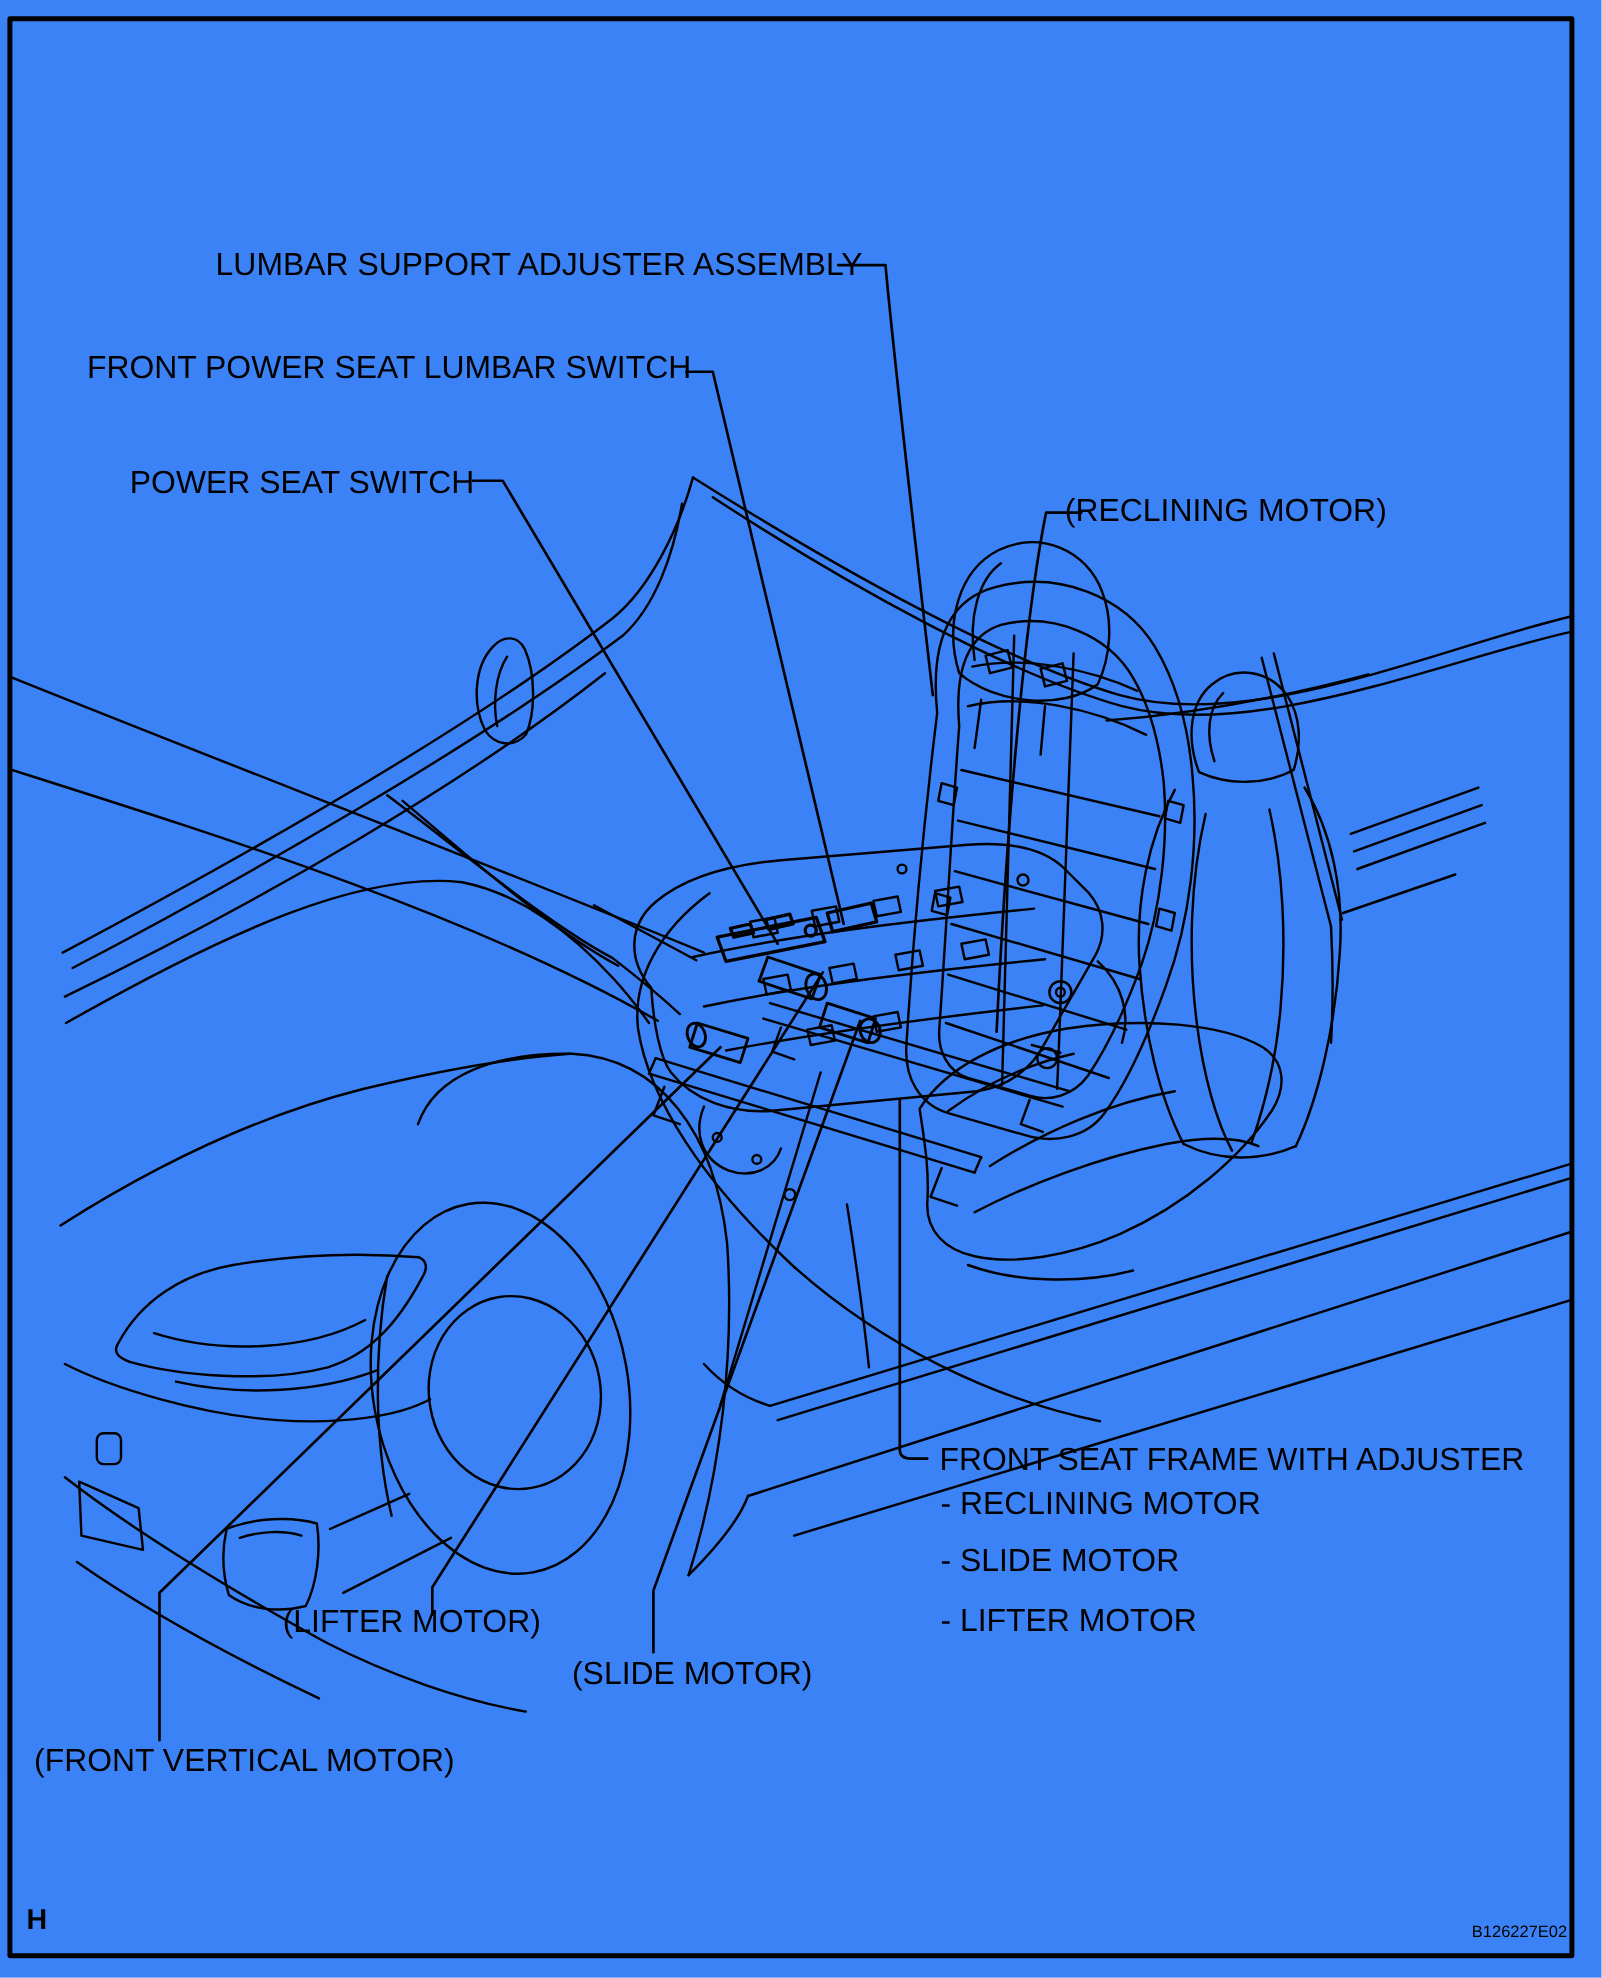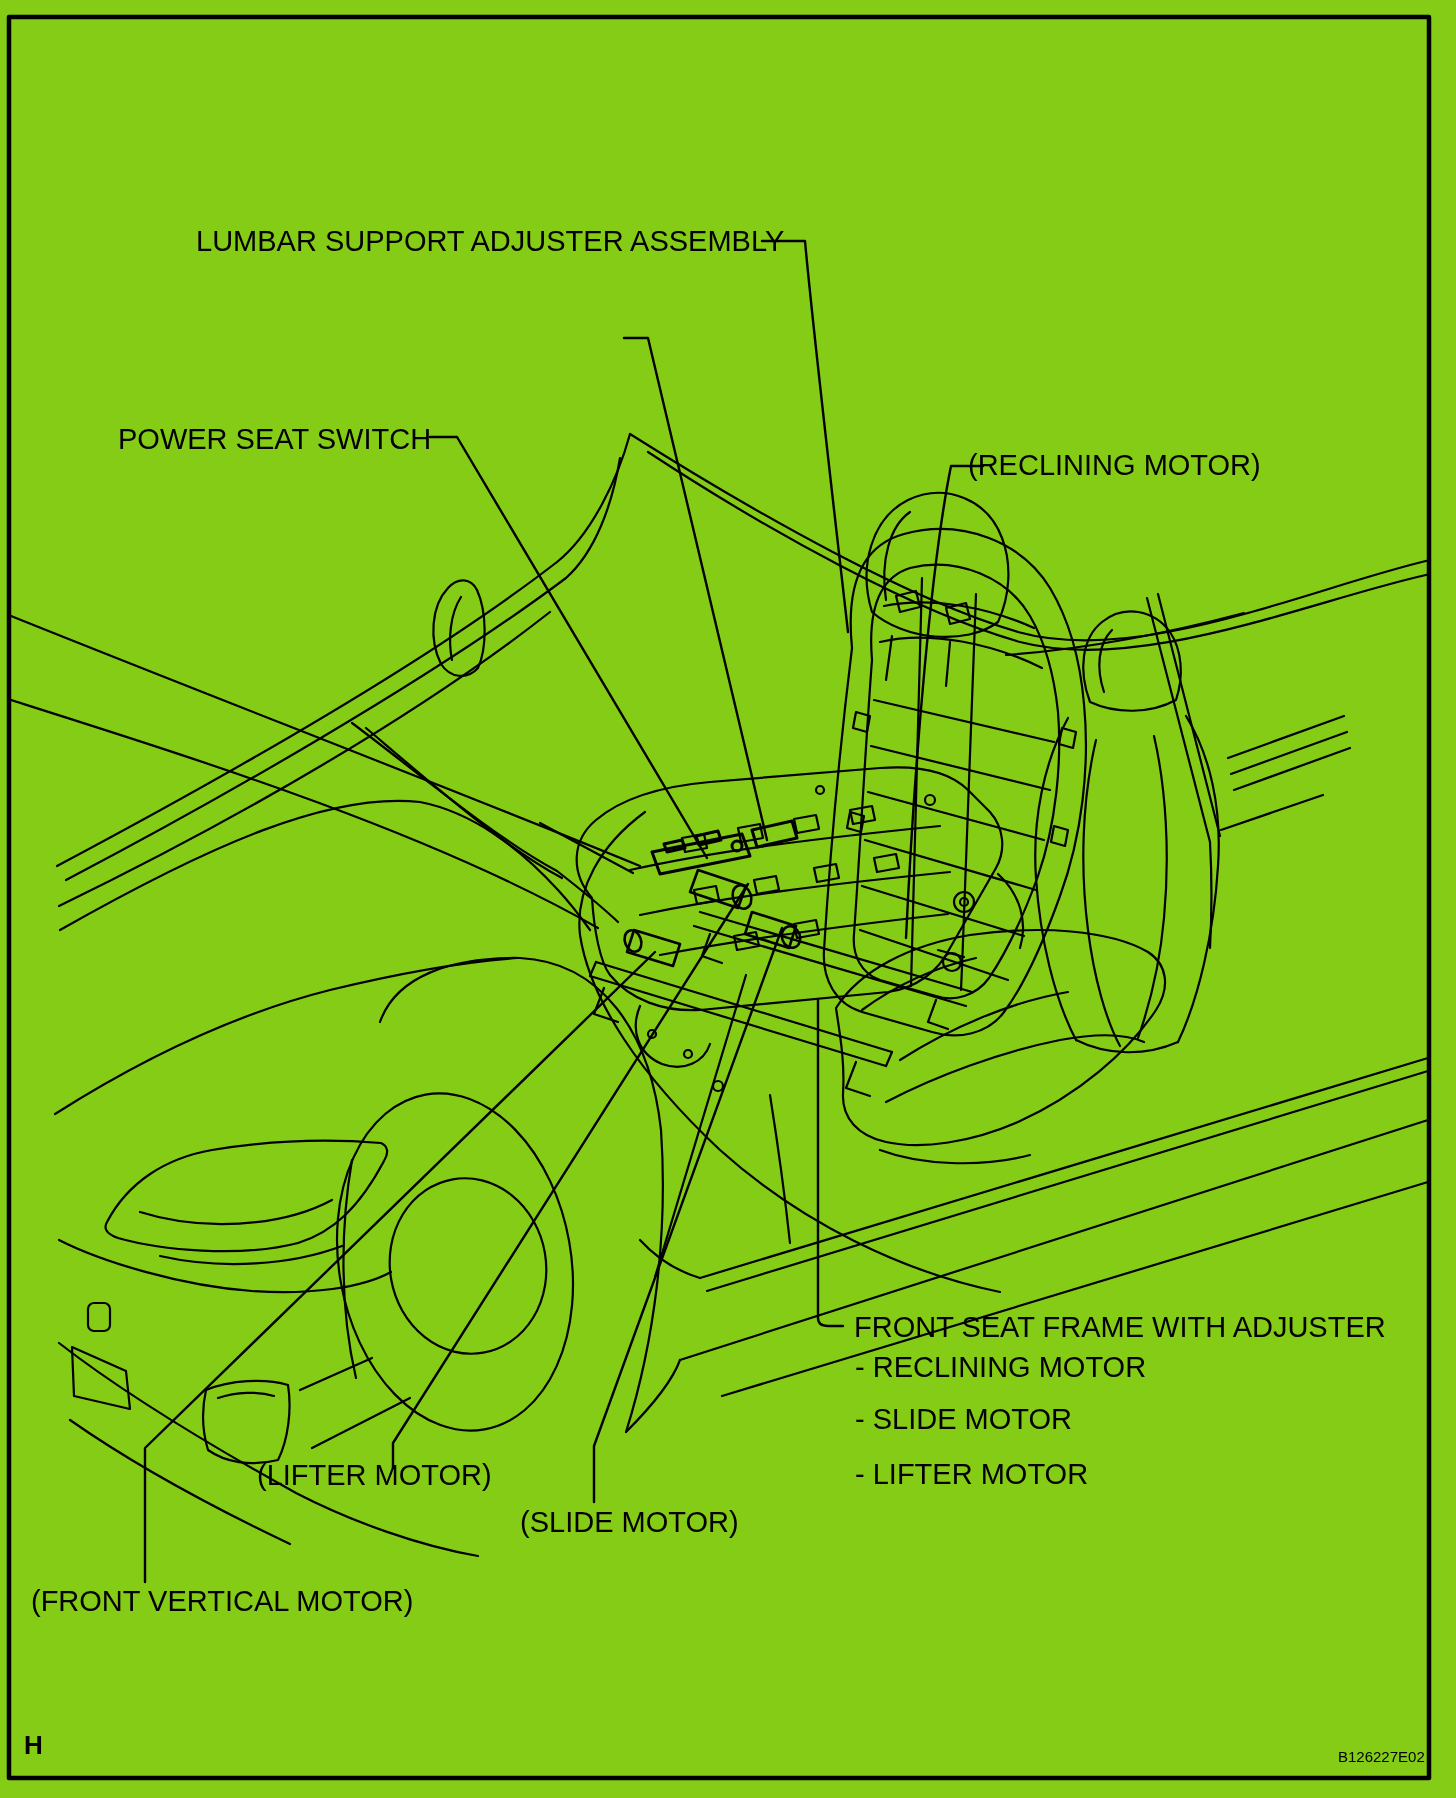"LUMBAR SUPPORT ADJUSTER ASSEMBLY" .page { background: #84cc16 -> #3b82f6 }
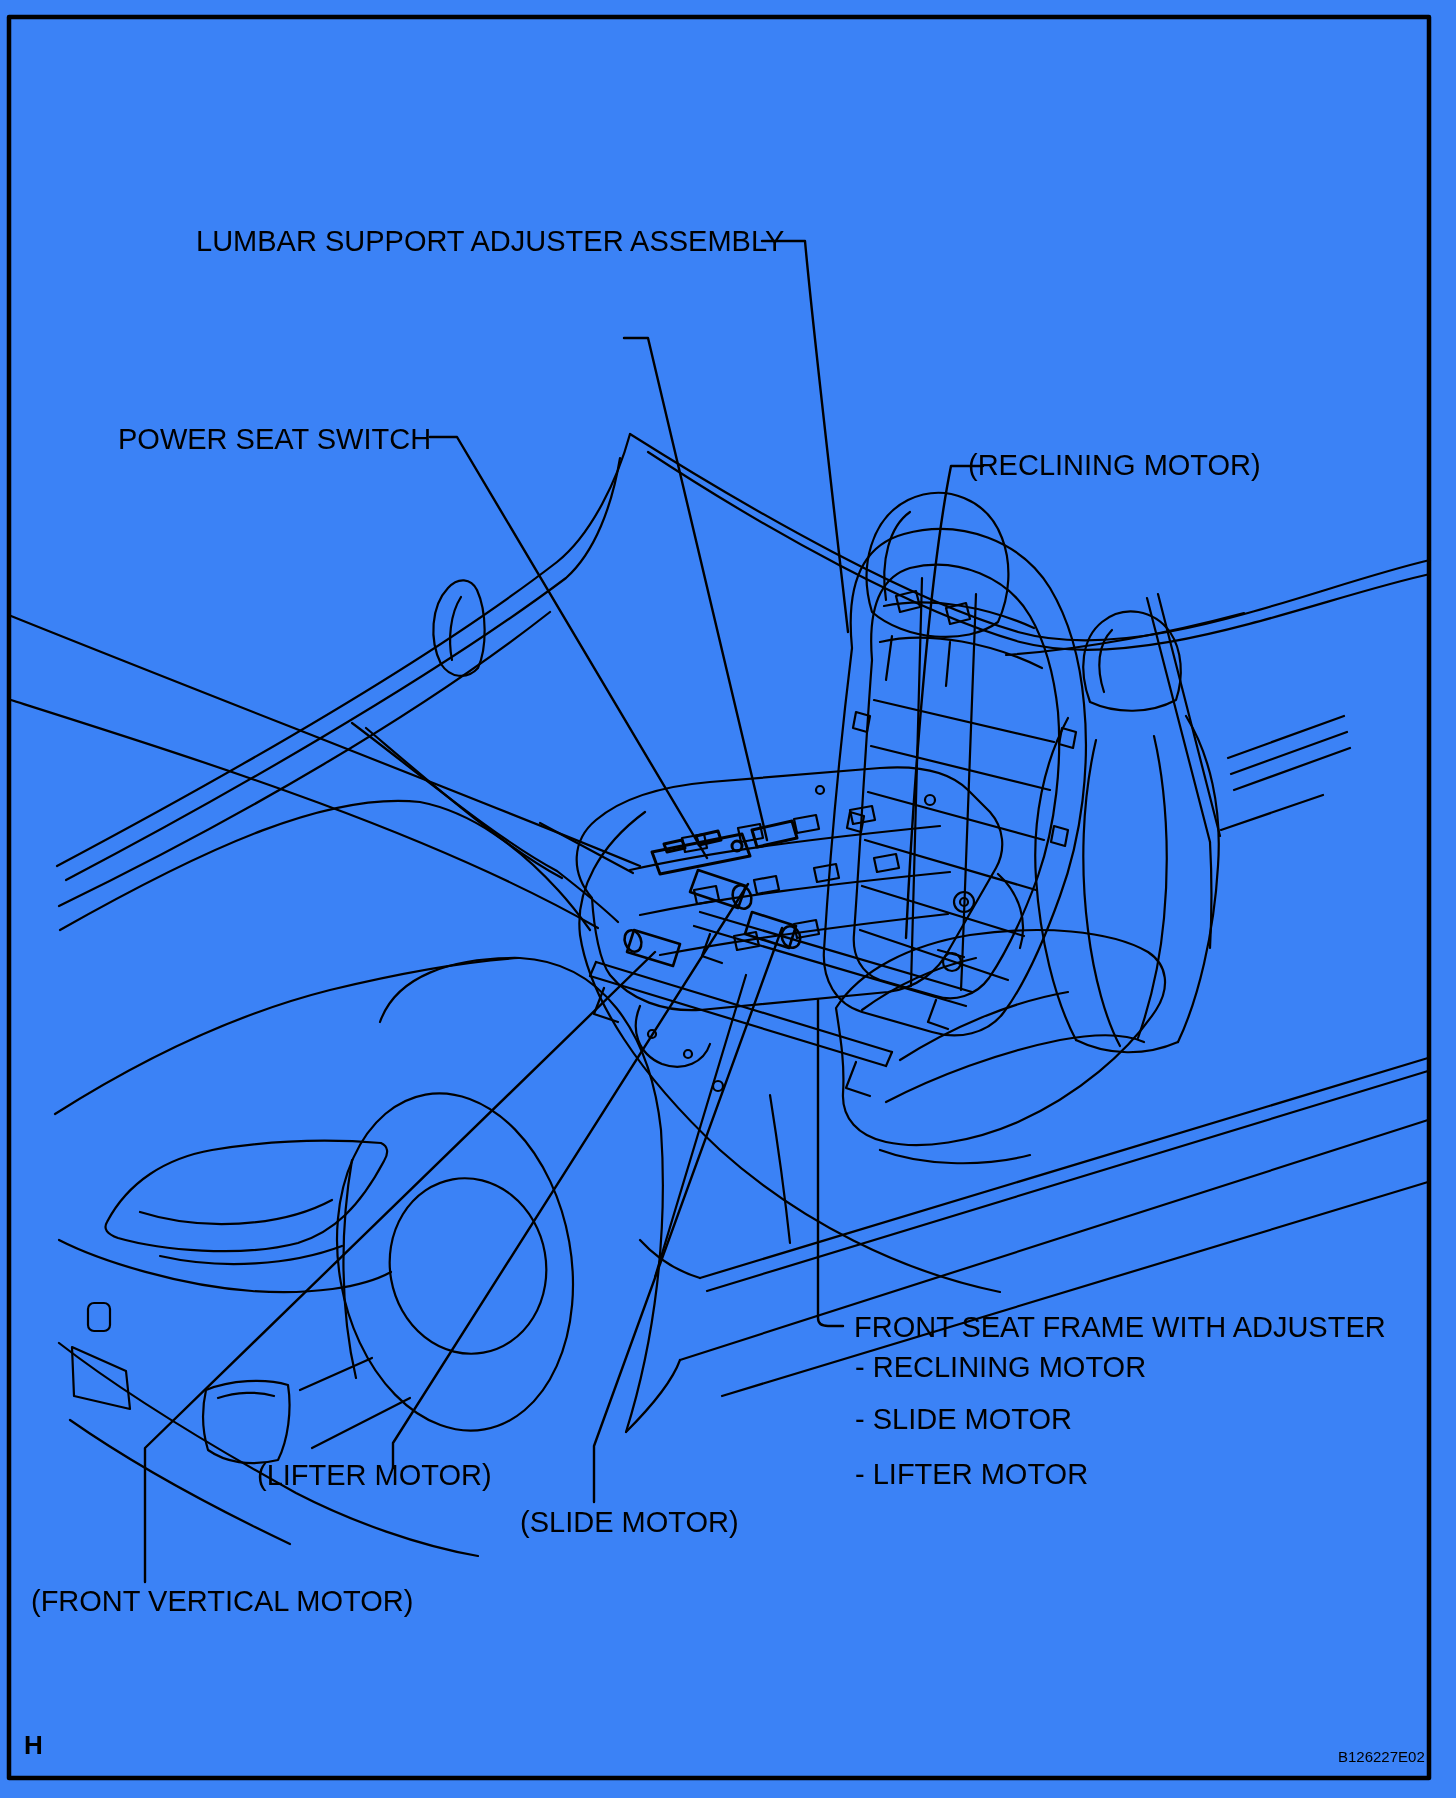"FRONT POWER SEAT LUMBAR SWITCH" div.lbl { html: none -> <div>FRONT POWER SEAT LUMBAR SWITCH</div> }
